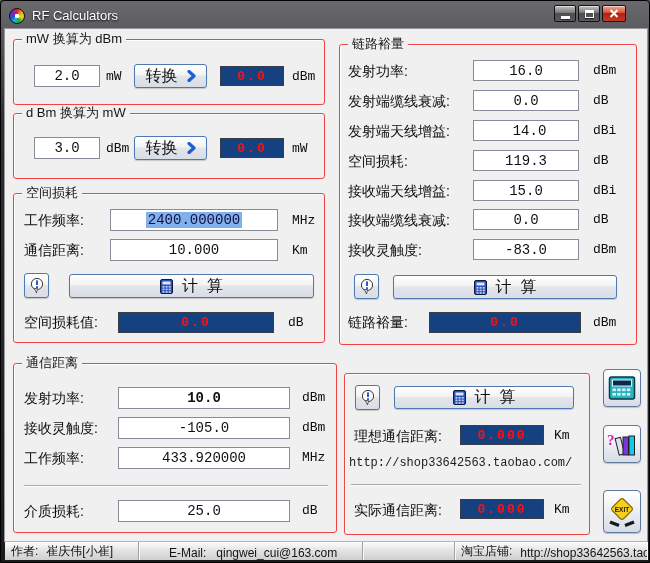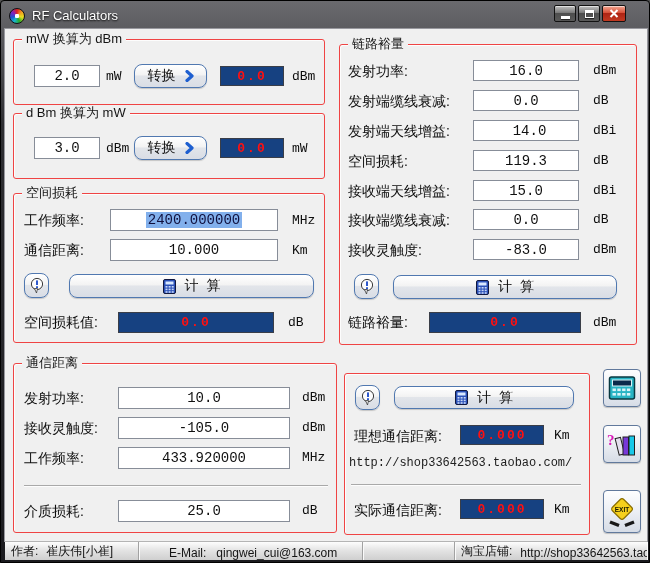"转换" .btn { border-radius: 8px -> 3px; font-size: 14px -> 16px }
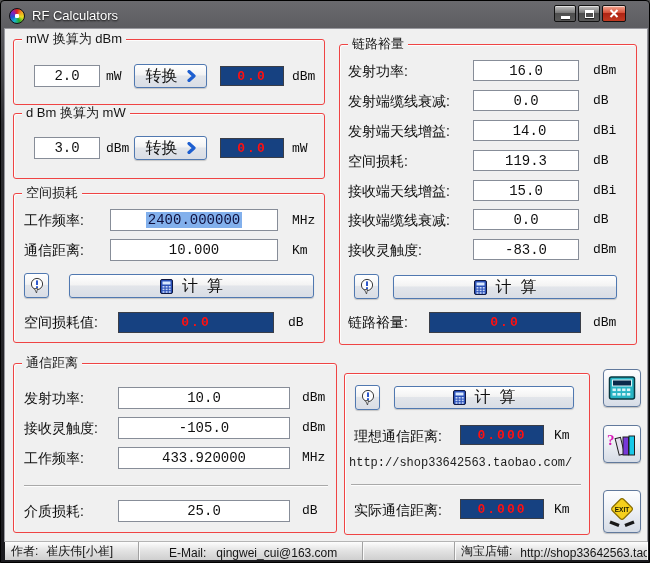"10.0" div.tin { font-weight: none -> bold }
